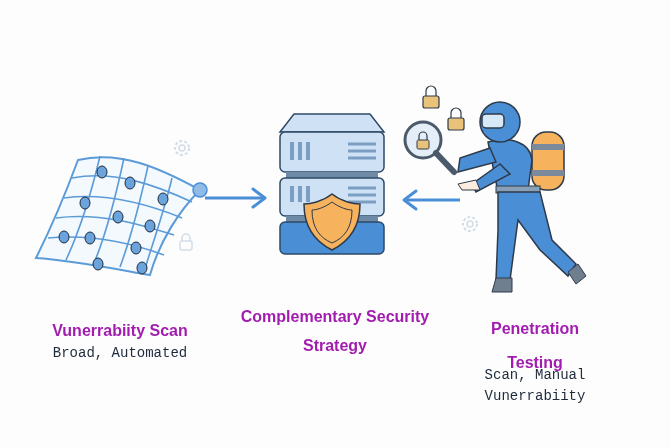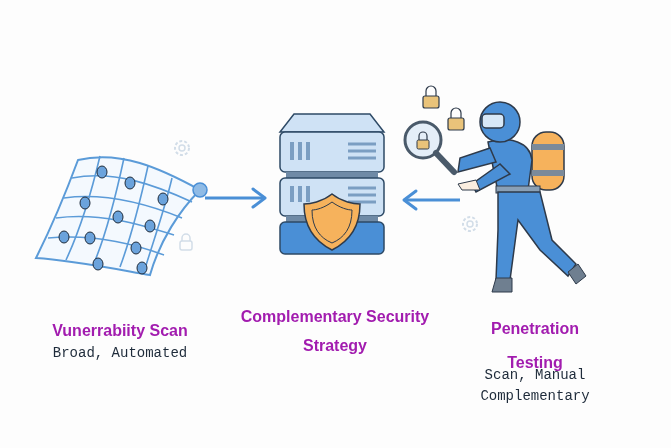"Complementary" div.label-sub { text: Complementary -> Vunerrabiity }
